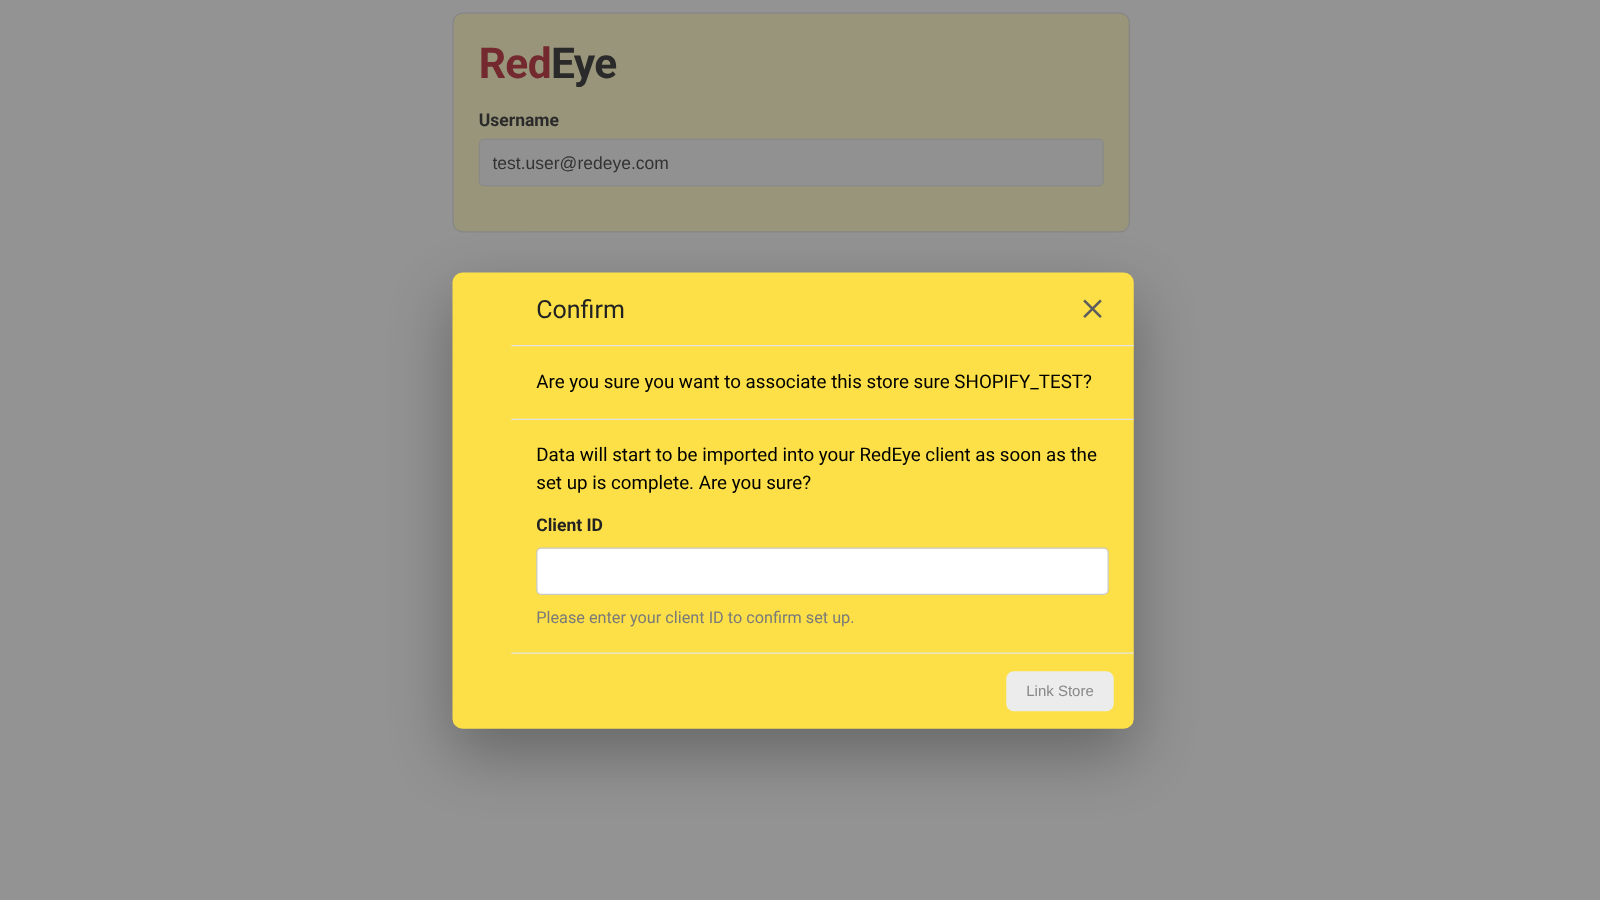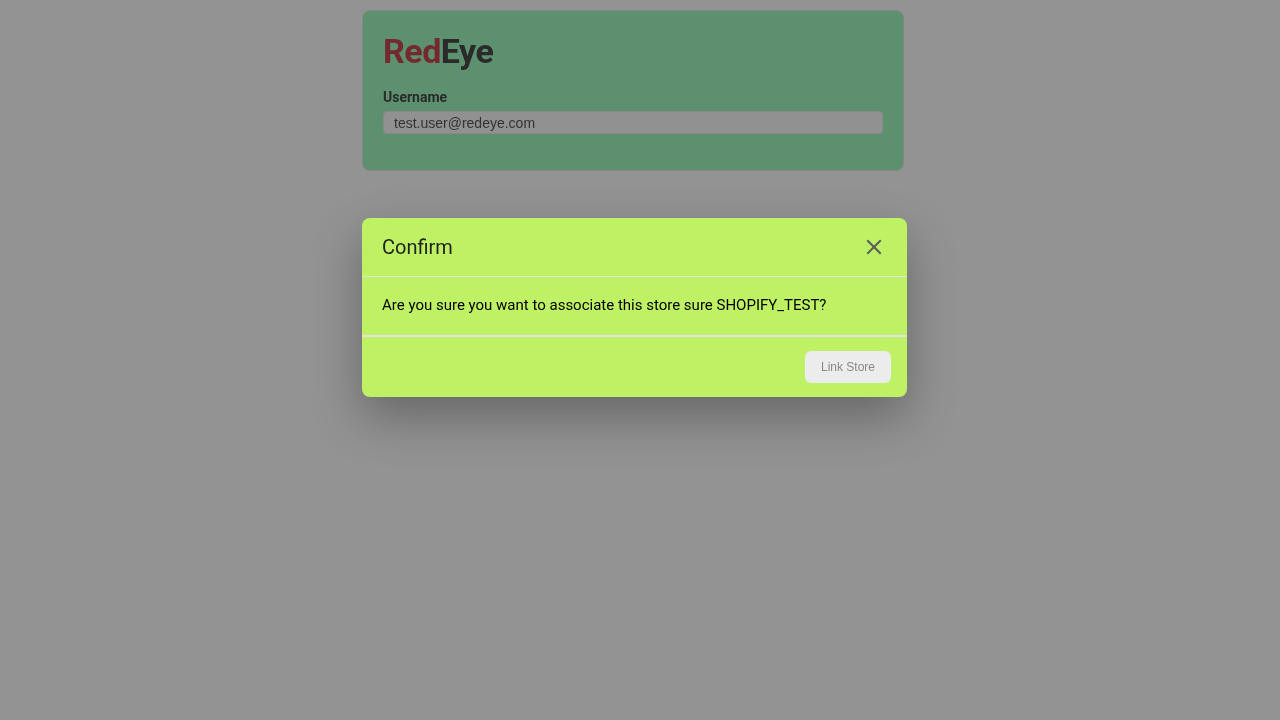"RedEye" .login-card { background: #86efac -> #fef9c3 }
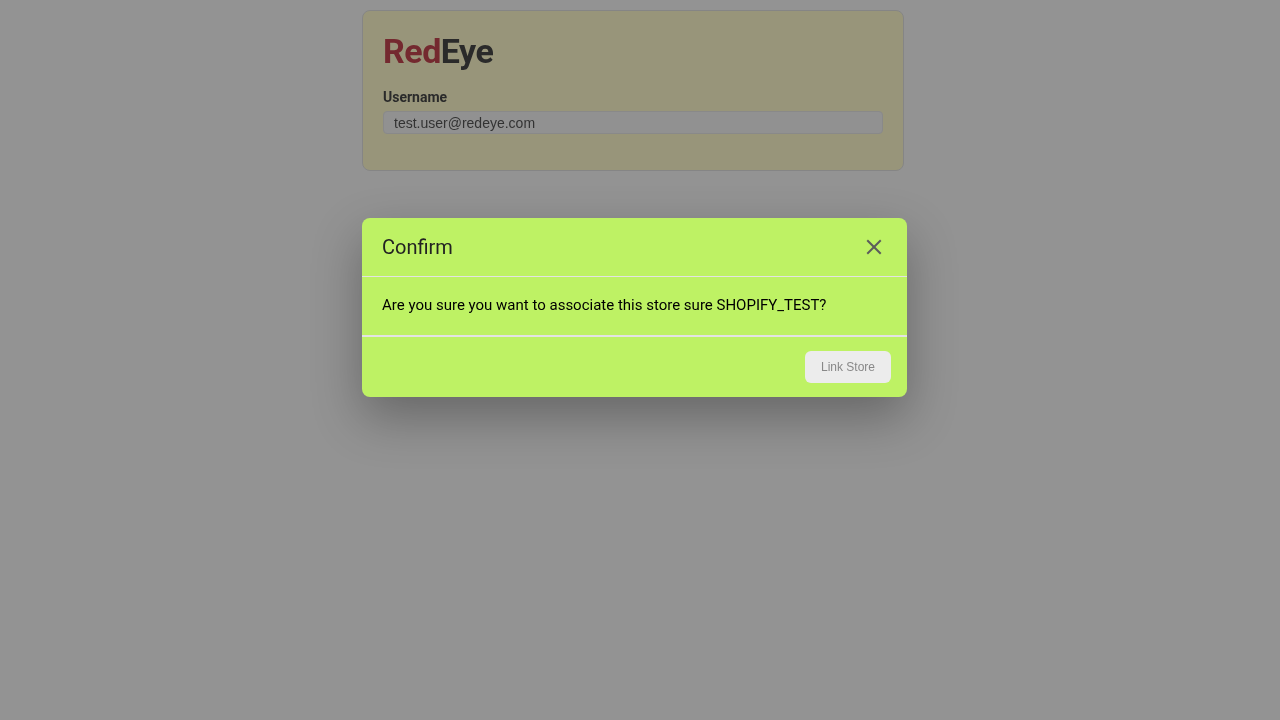"test.user@redeye.com" .form-input { height: 23px -> 38px }
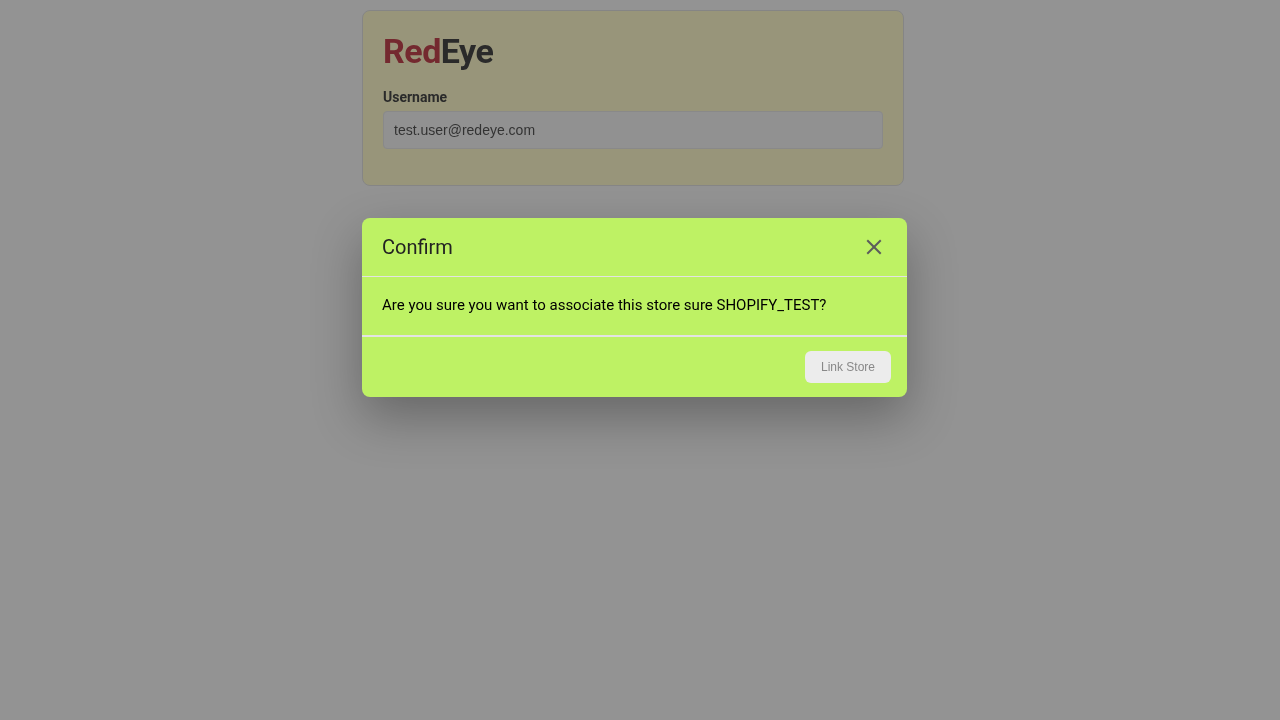"Confirm" .modal { background: #bef264 -> #fde047; padding-left: none -> 47px }
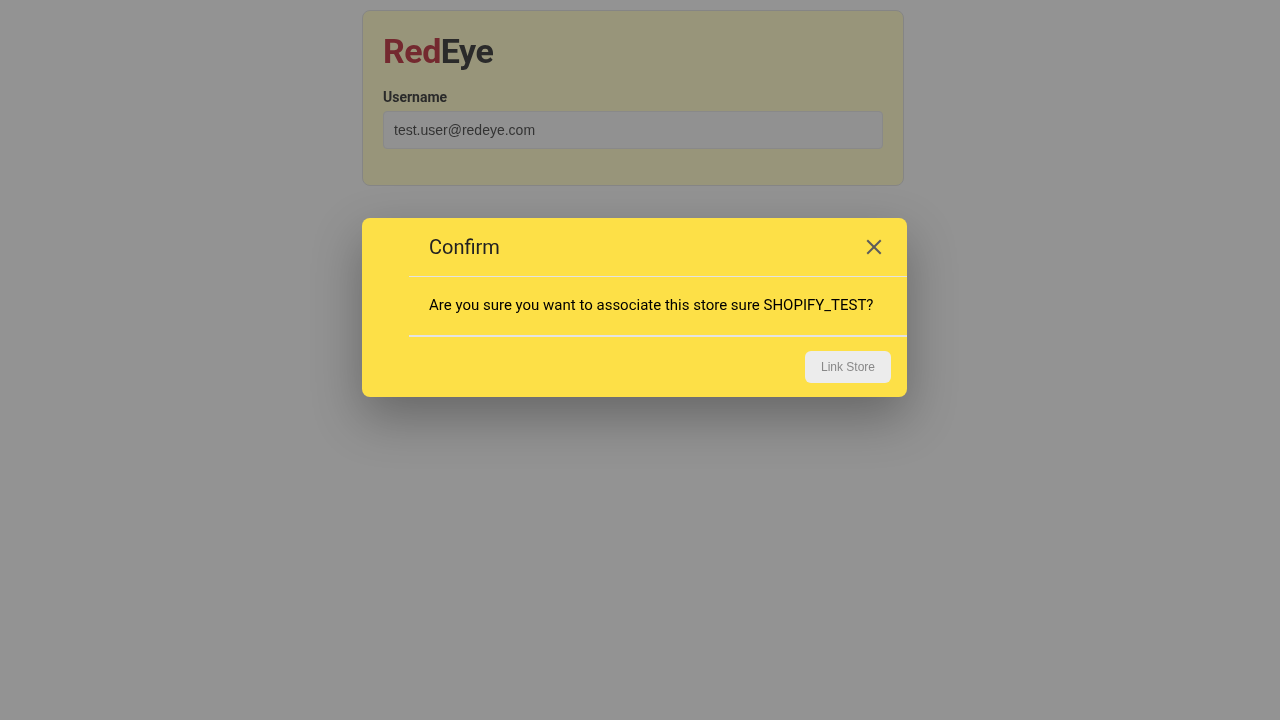"Data will start to be" div.modal-section { html: none -> <div> <div>Data will start to be imported into your RedEye client as soon as the set up is complete. Are you sure?</div> <label>Client ID</label> <input> <div>Please enter your client ID to confirm set up.</div> </div> }
